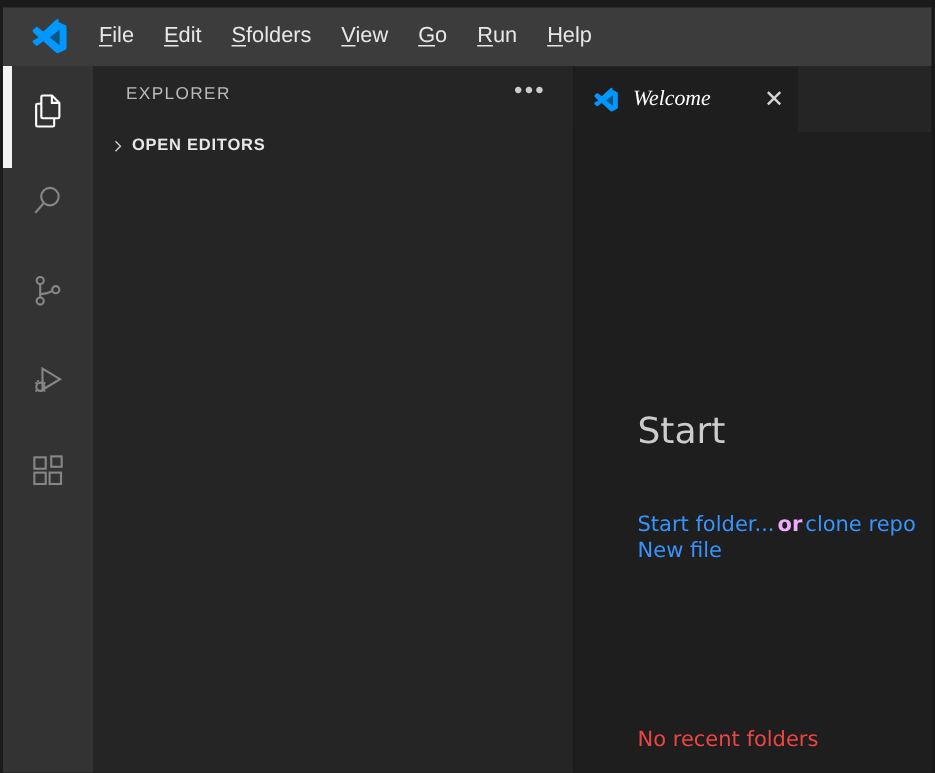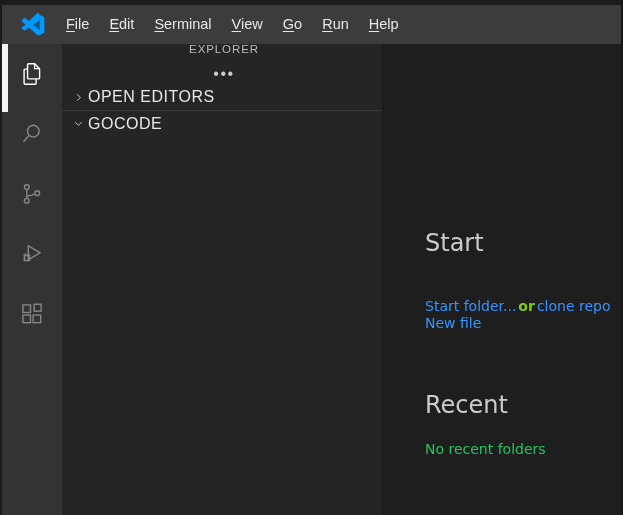"erminal" span { text: erminal -> folders }
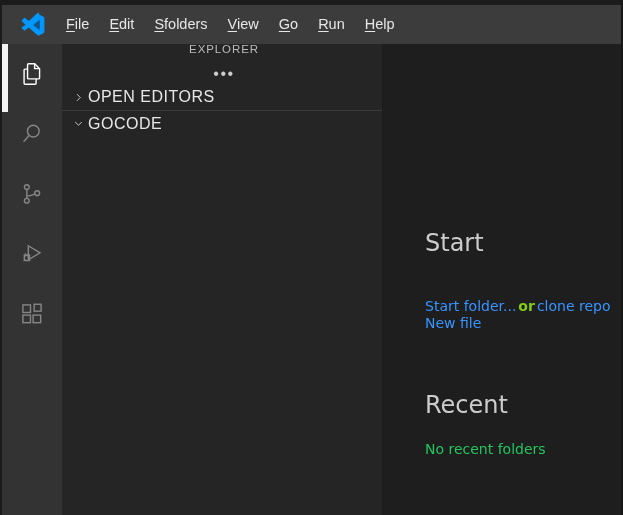"EXPLORER" .sb-header { flex-direction: column -> none }
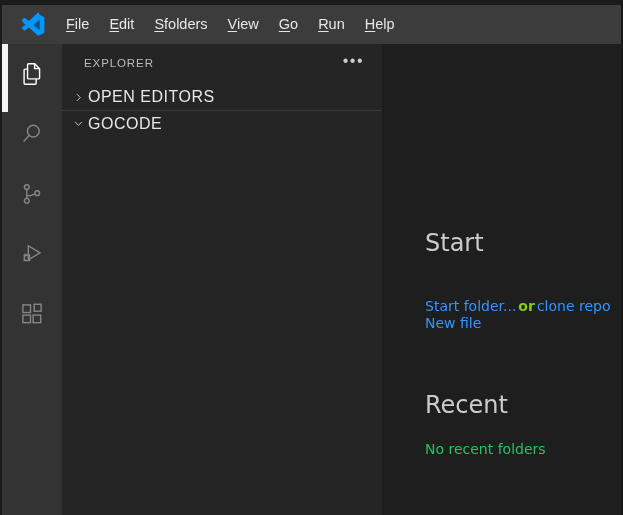"Welcome" div.tabbar { html: none -> <div> <div> <svg> <path></path> <path></path> </svg> <span>Welcome</span> <span>✕</span> </div> </div> }
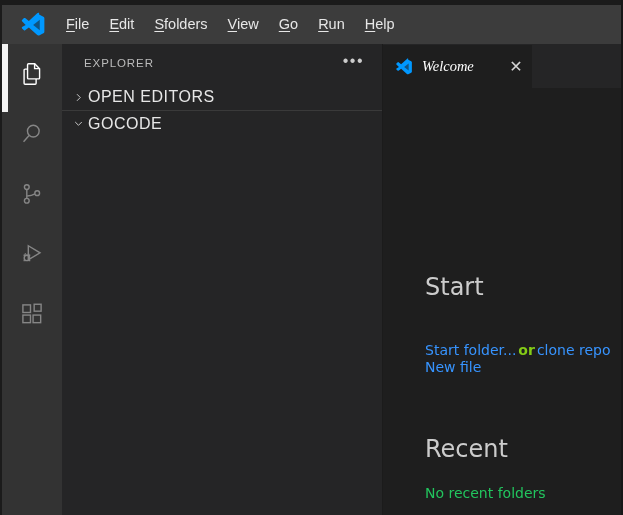"OPEN EDITORS" .sect-label { font-size: 16px -> 11px; font-weight: normal -> bold }
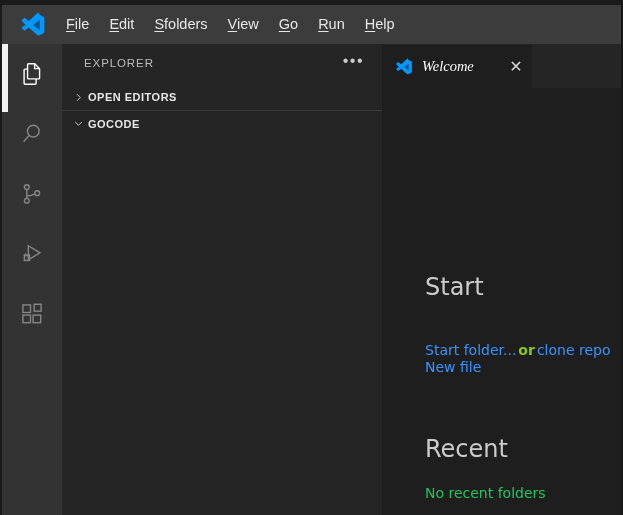"GOCODE" div.sect { html: <div> <span> <svg> <path></path> </svg> </span> <span>GOCODE</span> </div> -> none }
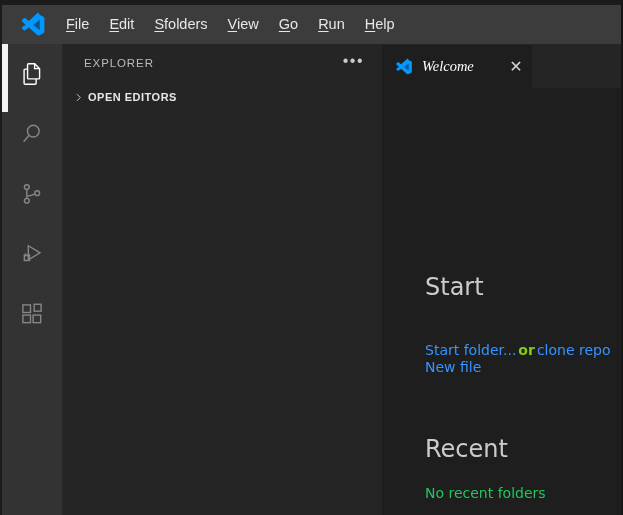"or" .w-or { color: #84cc16 -> #f0abfc }
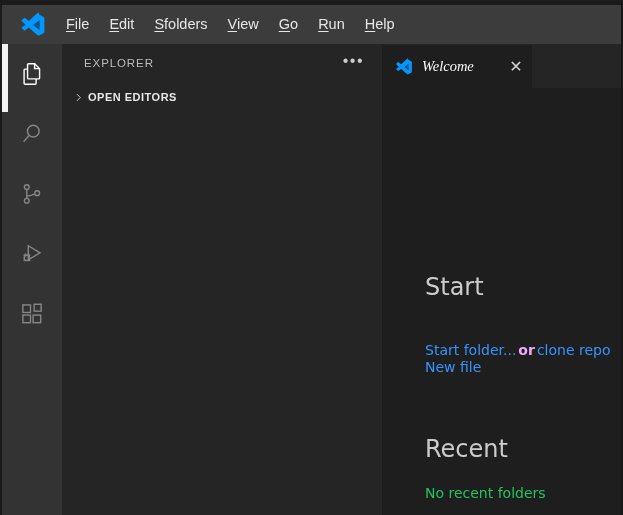"Recent" div.w-heading { html: <div>Recent</div> -> none }
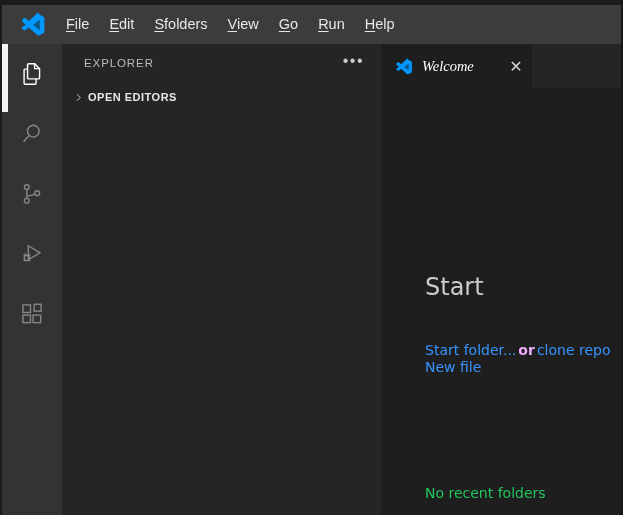"No recent folders" .w-muted { color: #22c55e -> #ef4444 }
